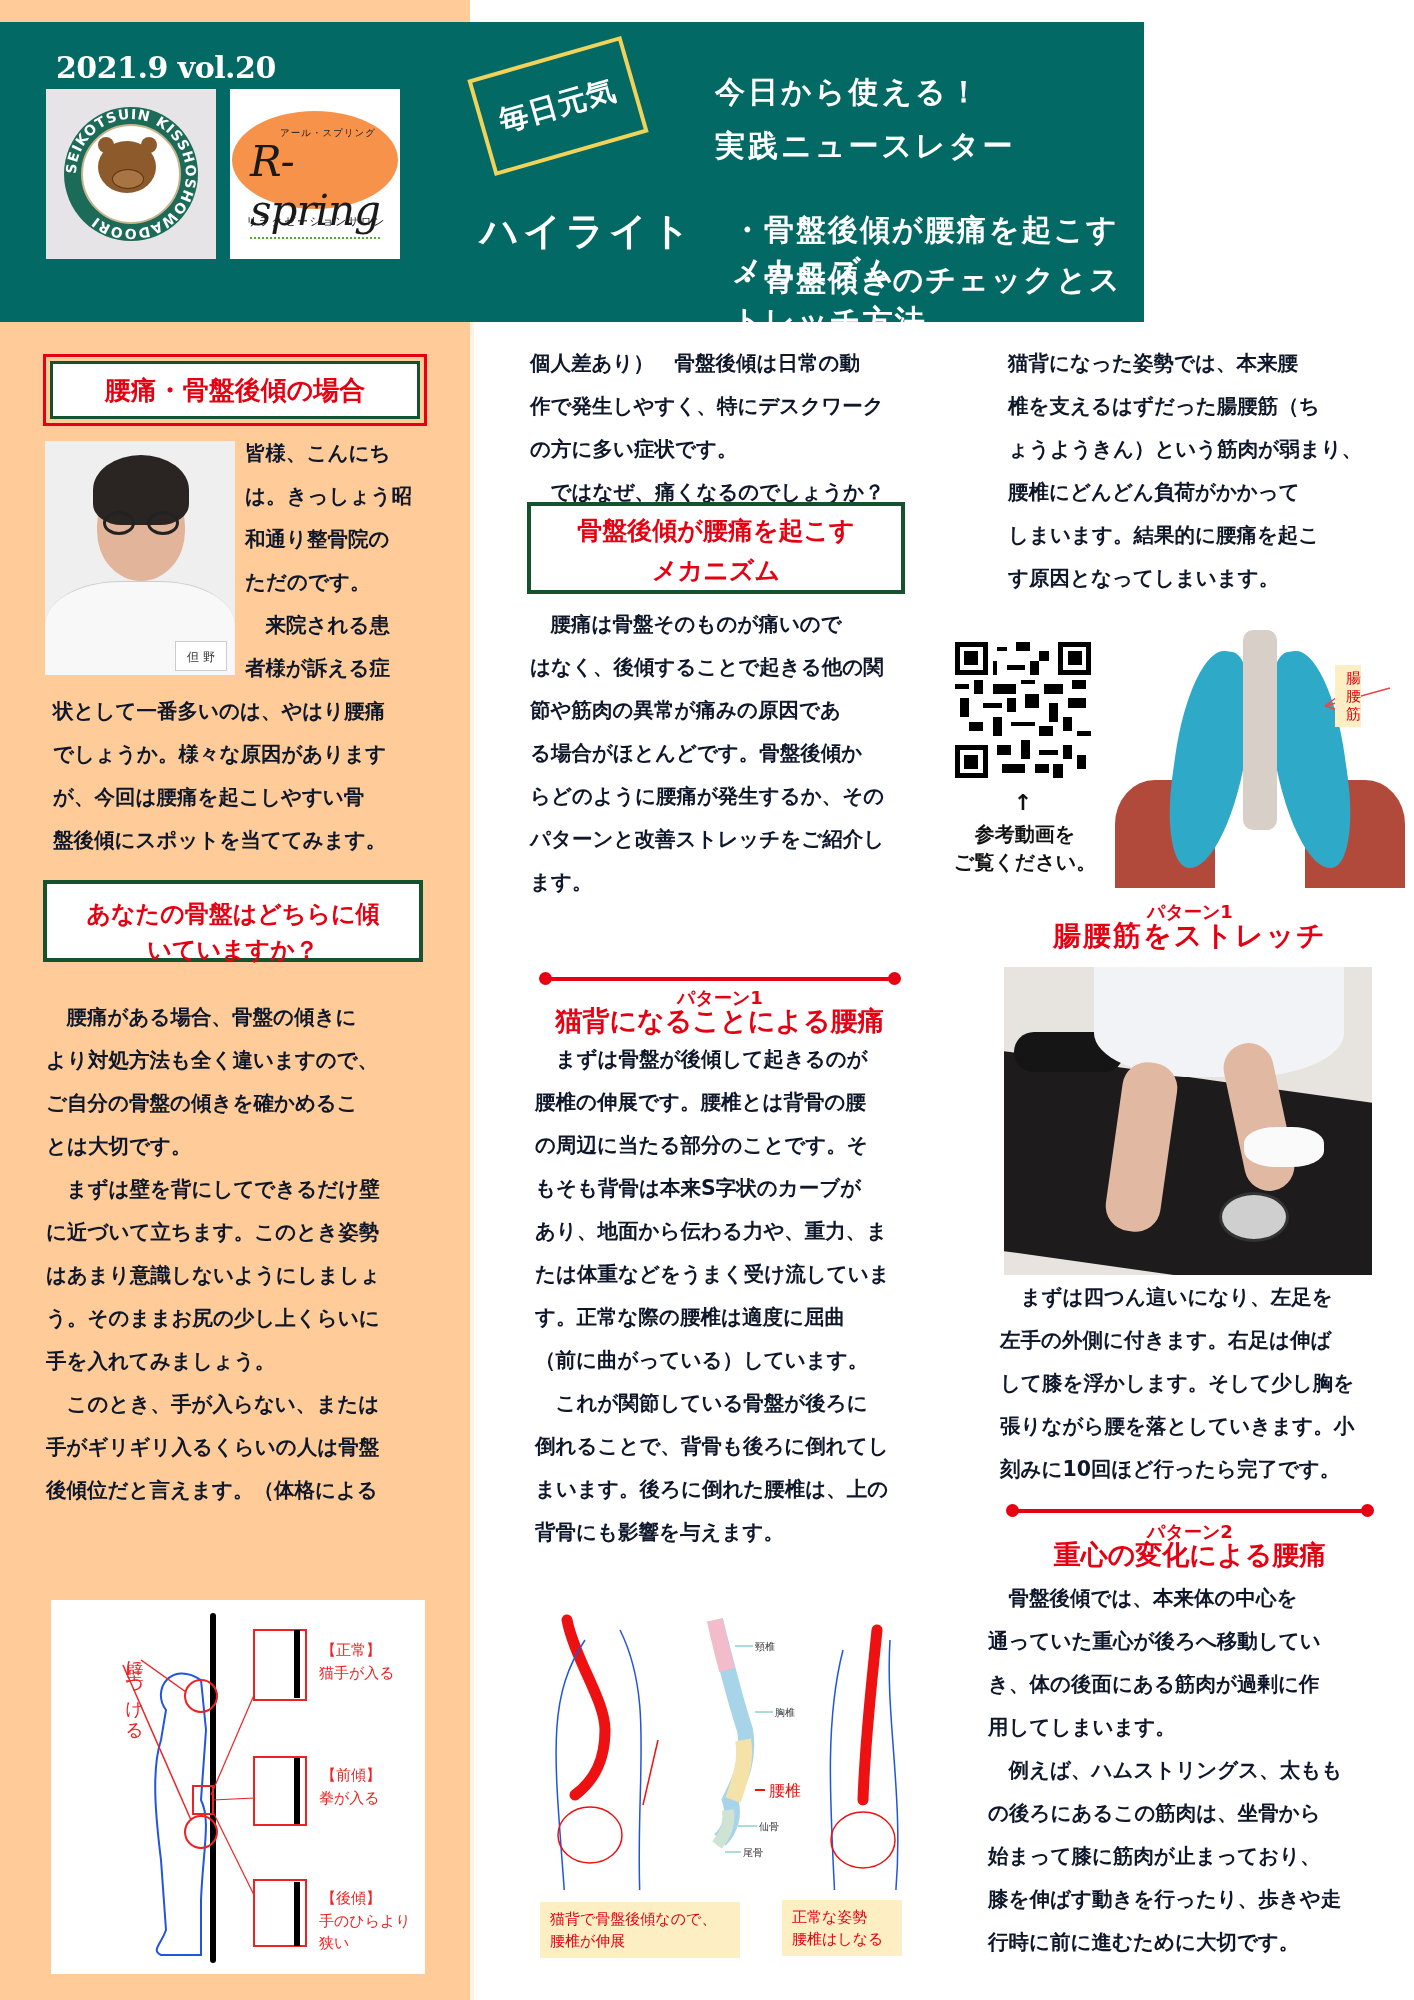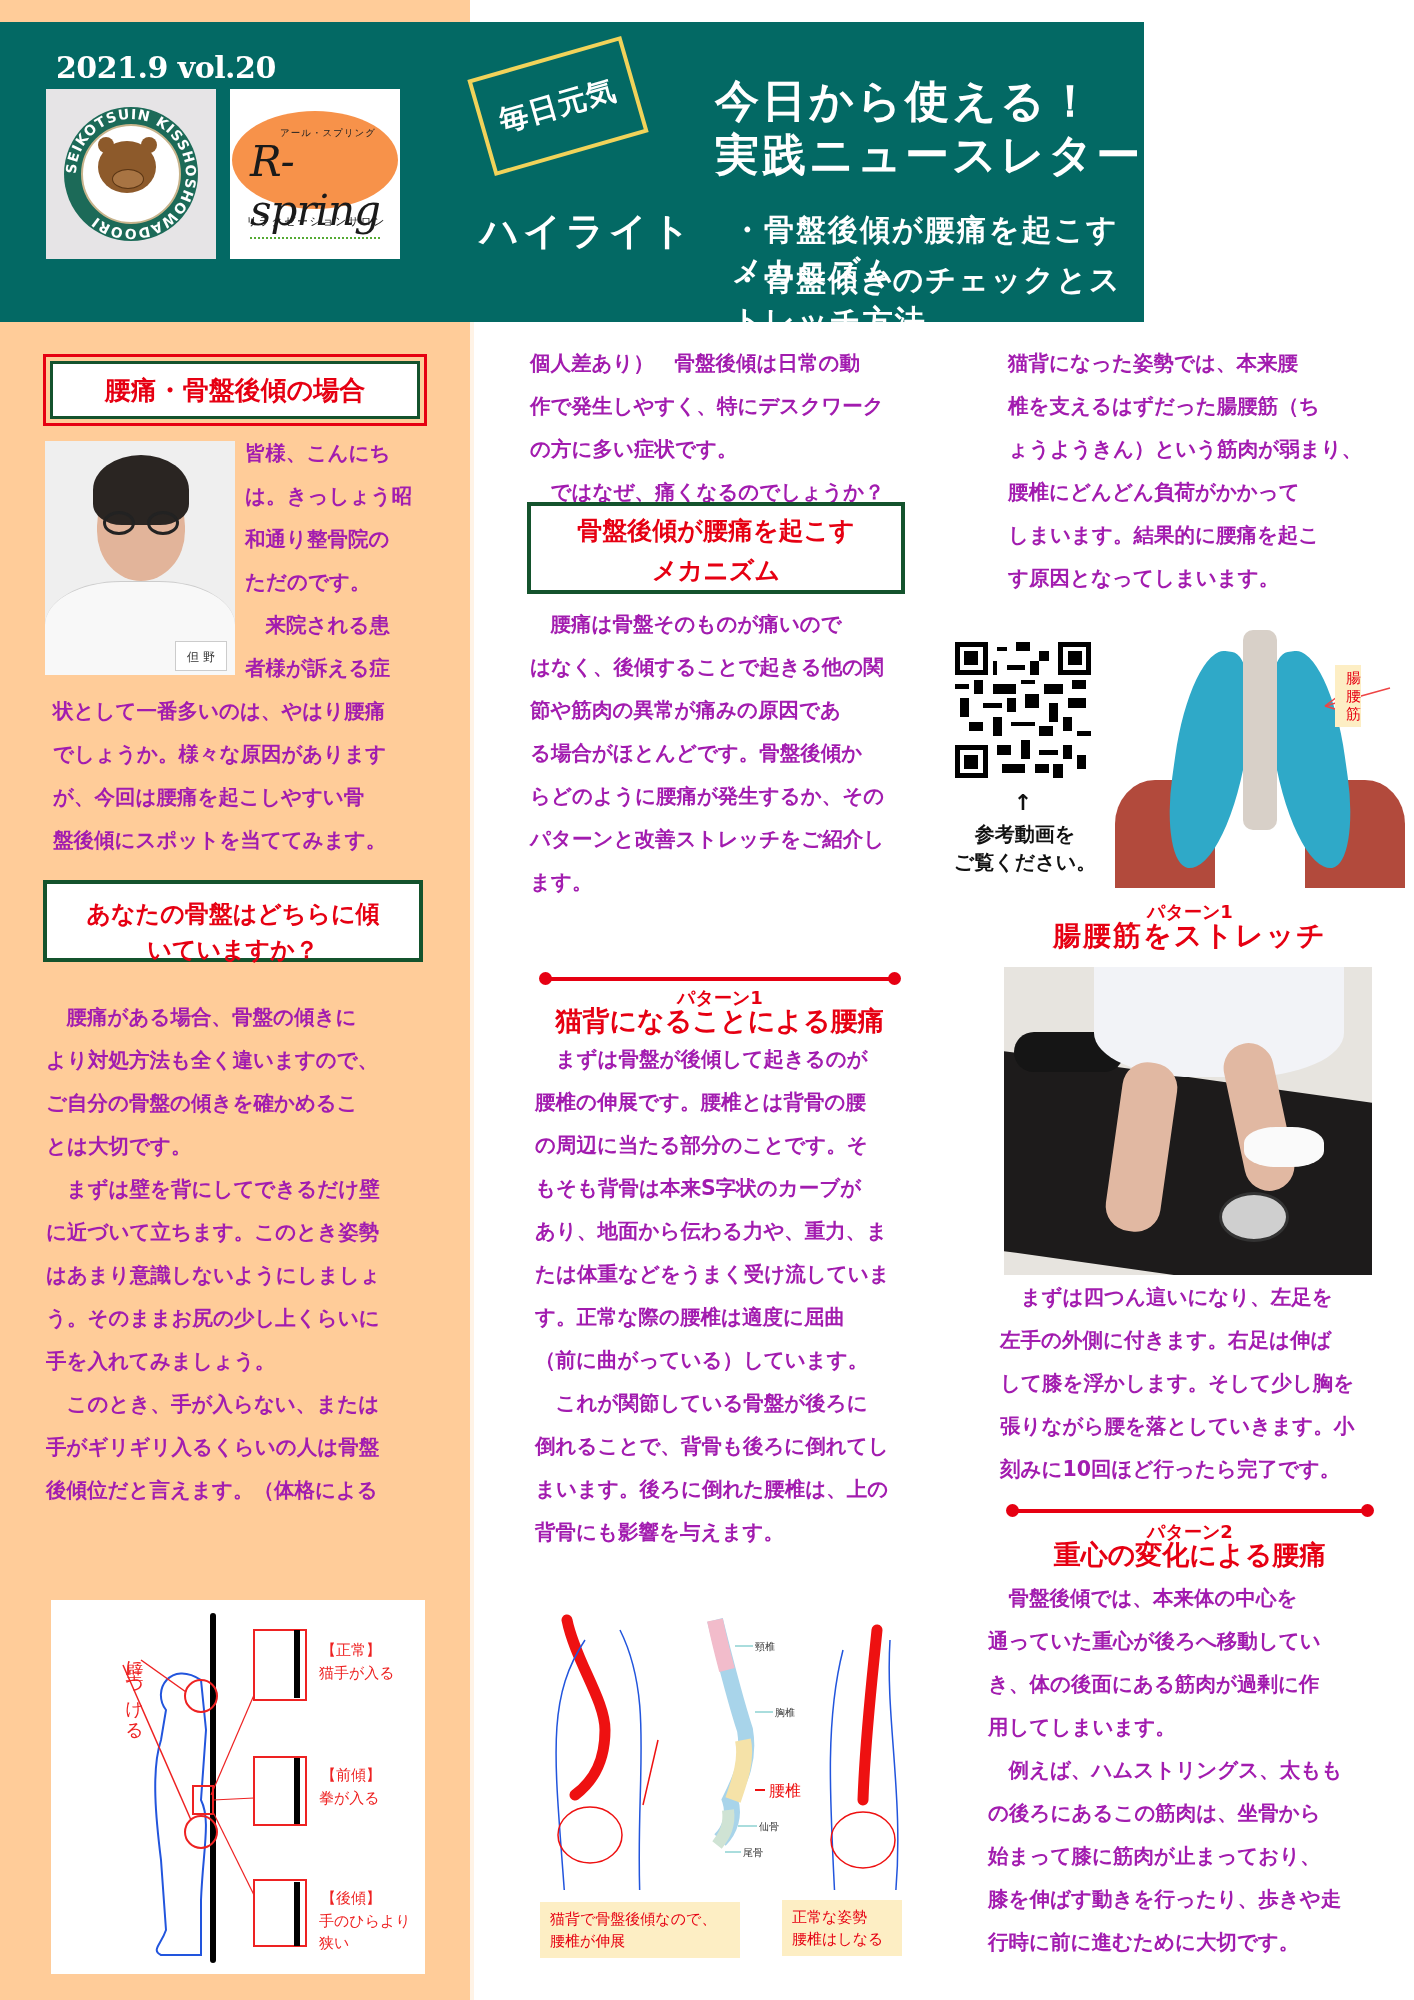"今日から使える！" .title1, .title2 { font-size: 44px -> 30px }
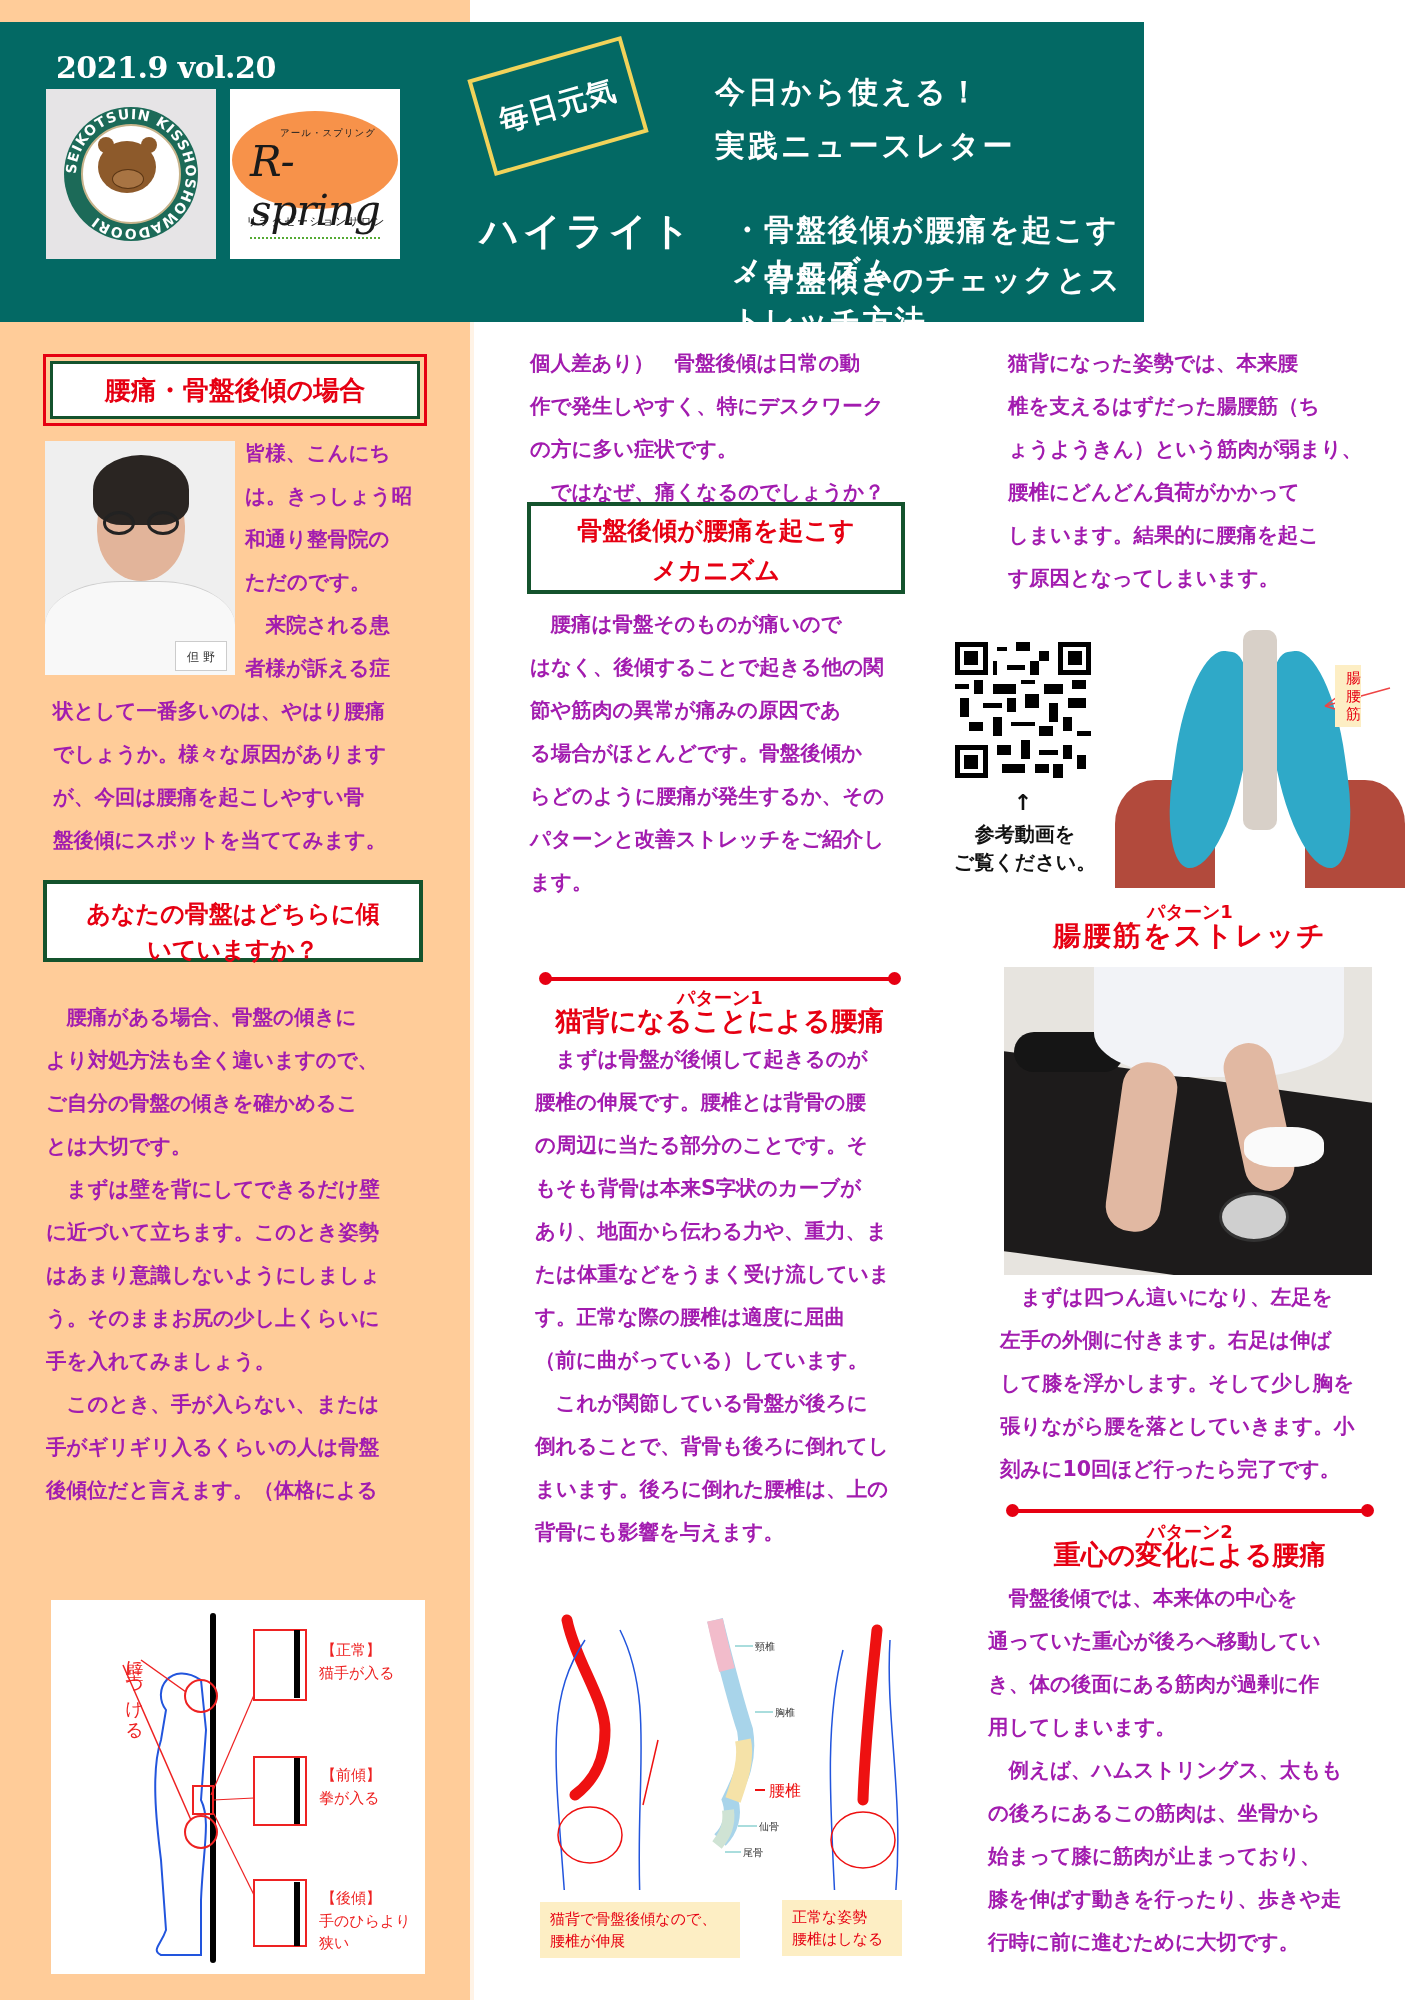"個人差あり） 骨盤後傾は日常の動" .body-text { color: #a21caf -> #0f172a }
